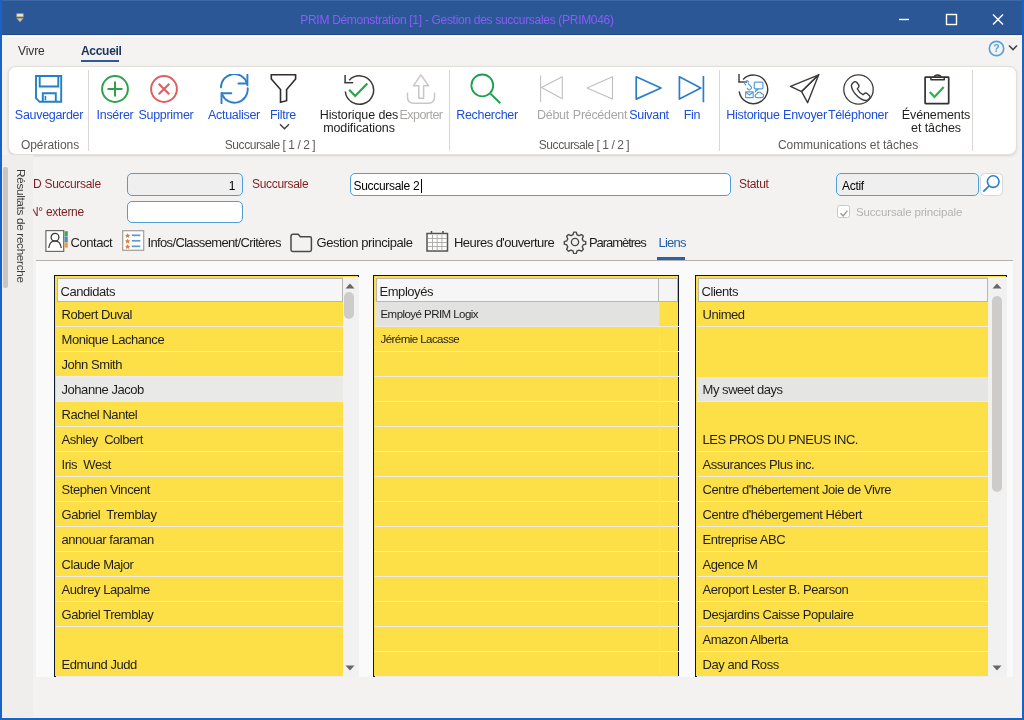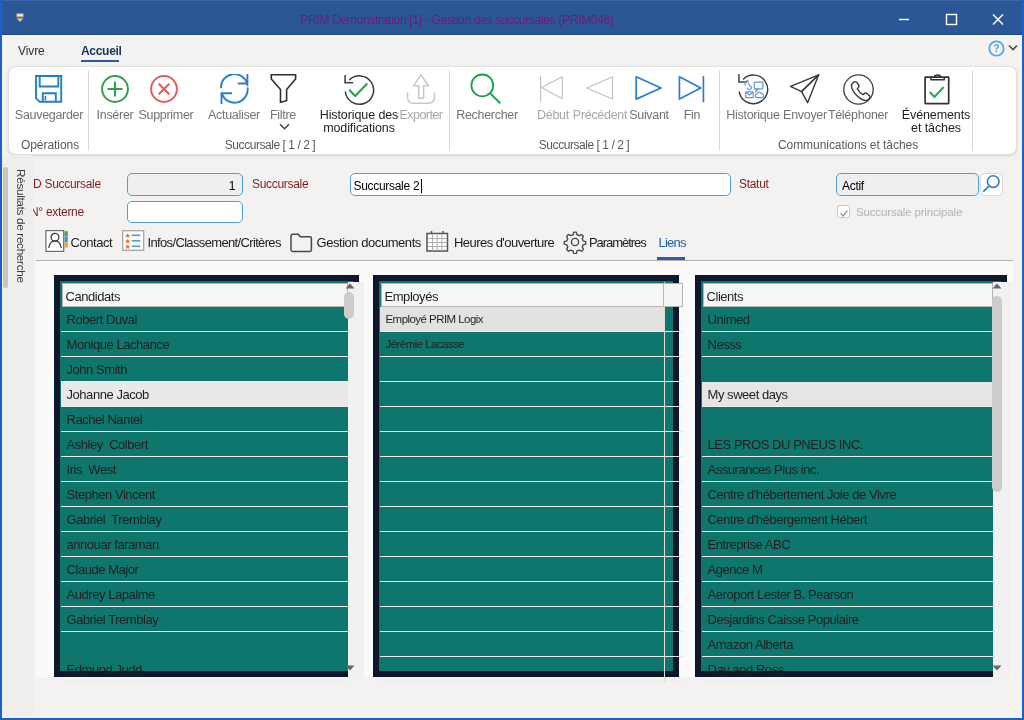"PRIM Démonstration [1] - Gestion" #titletext { color: #701a75 -> #8b5cf6 }
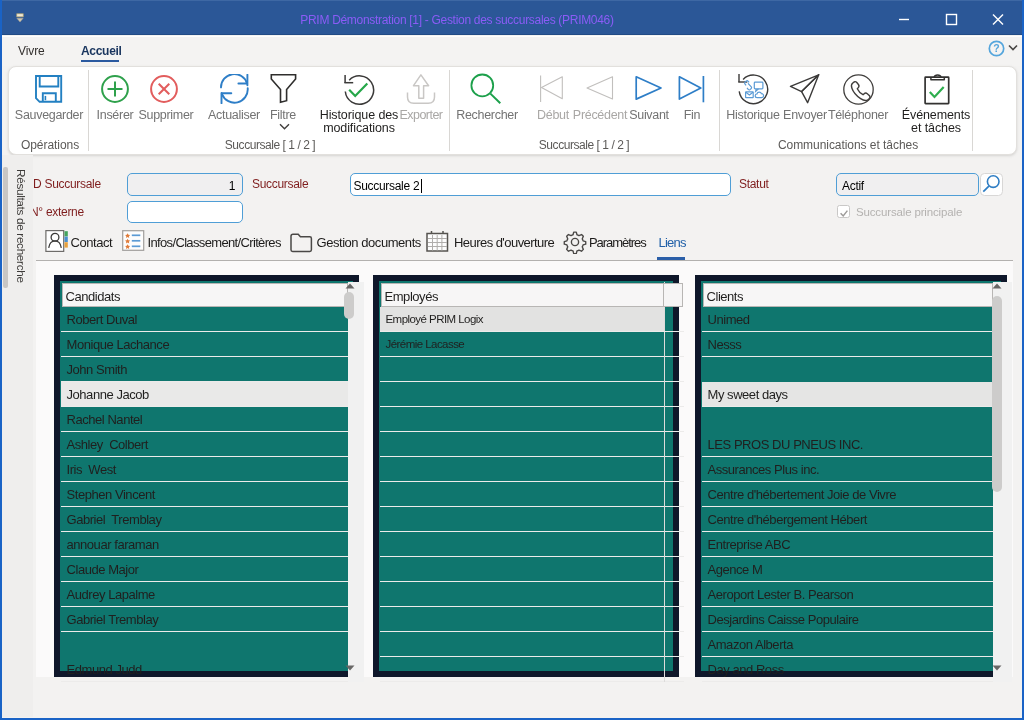"Sauvegarder" .rlabel { color: #737373 -> #1d4ed8 }
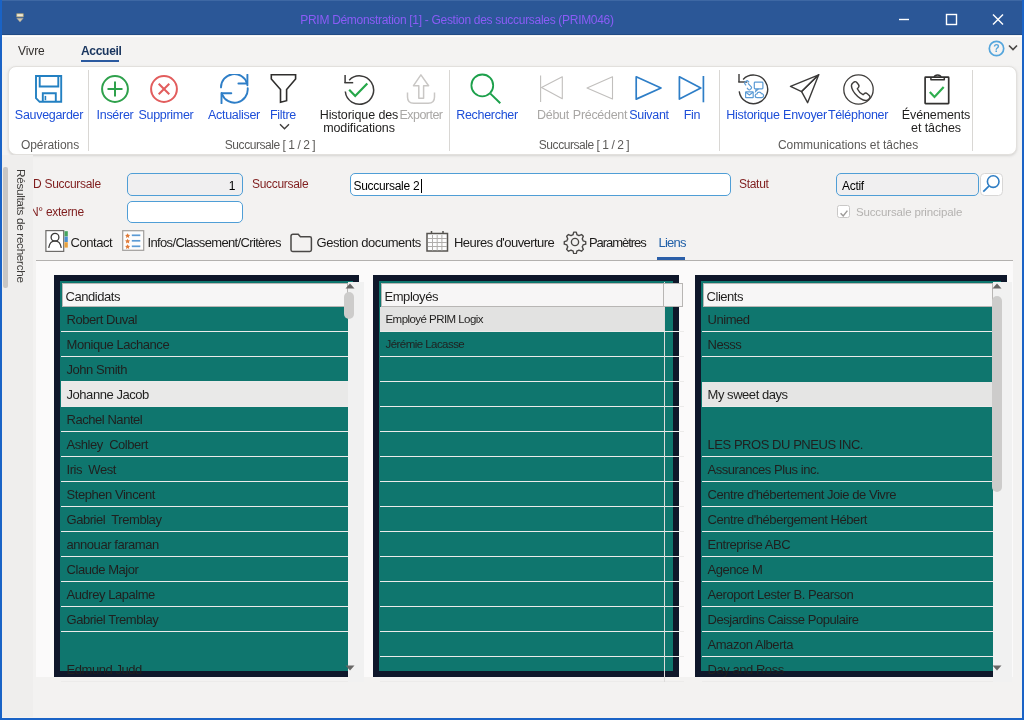"Gestion documents" div.abs { text: documents -> principale }
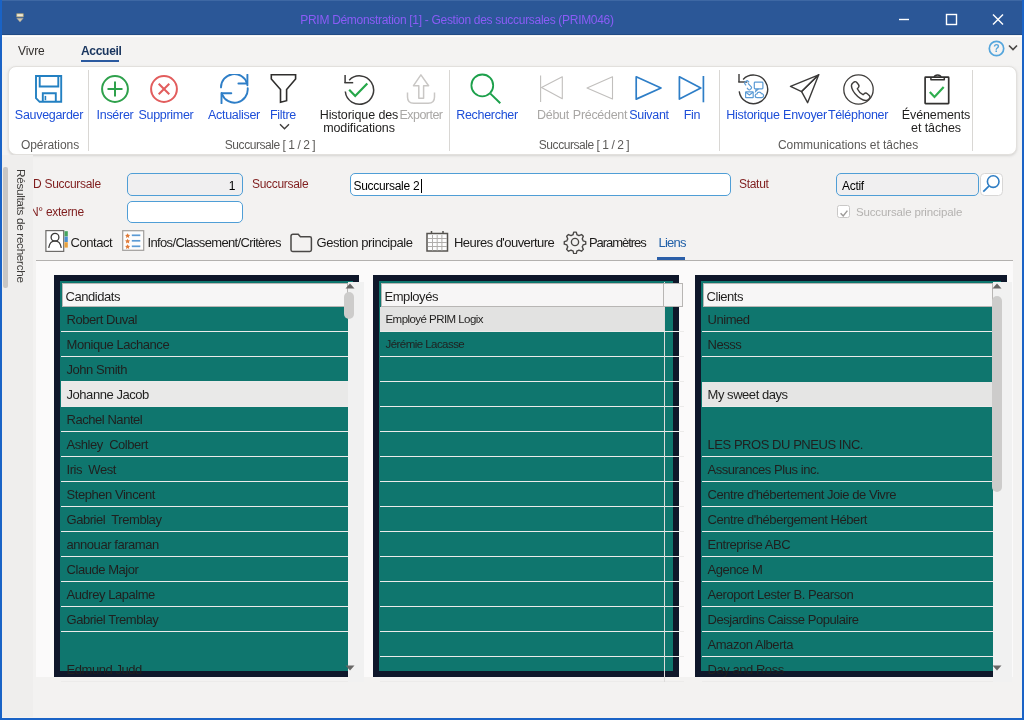"Candidats" .panel { background: #0f766e -> #fde047; border: 6px solid #0f172a -> 1px solid #0f172a }
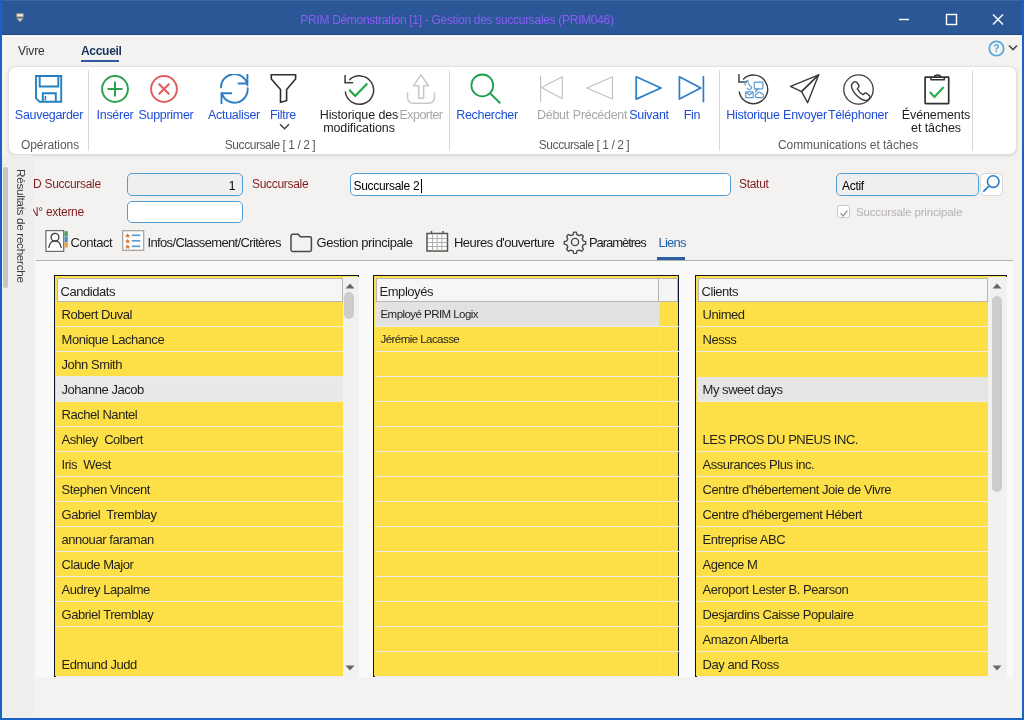"Nesss" div.prow { html: <div>Nesss</div> -> none }
